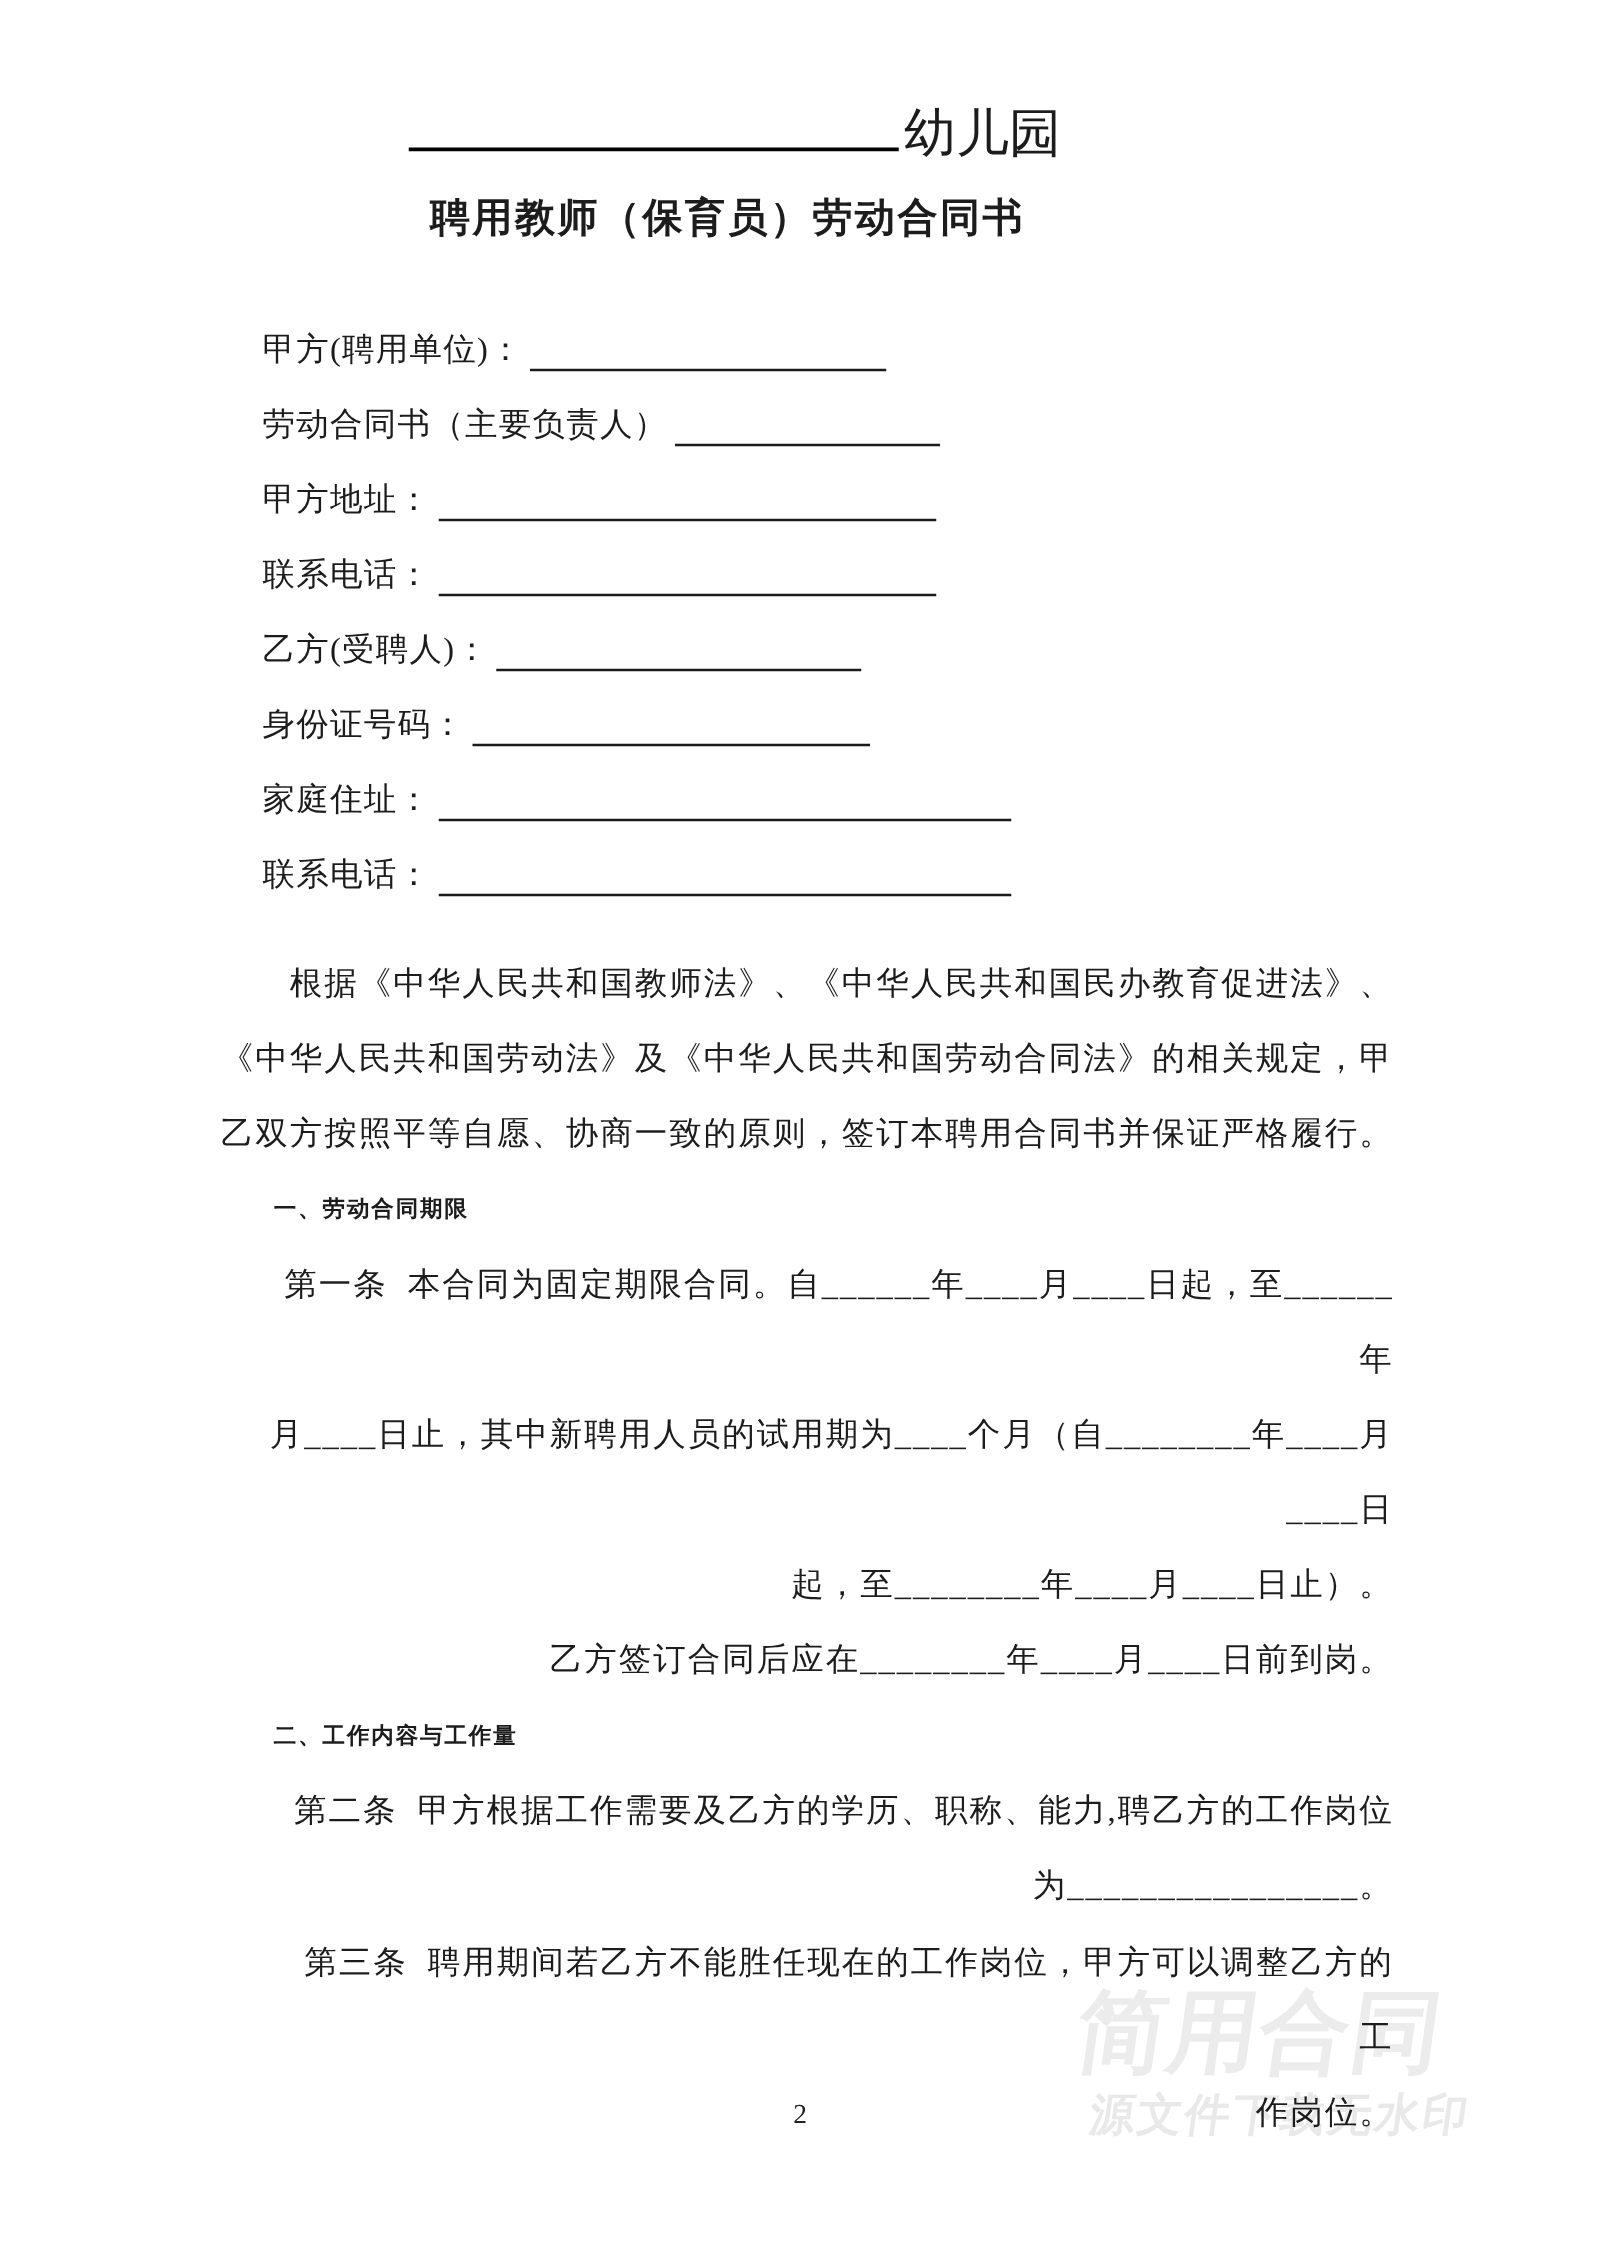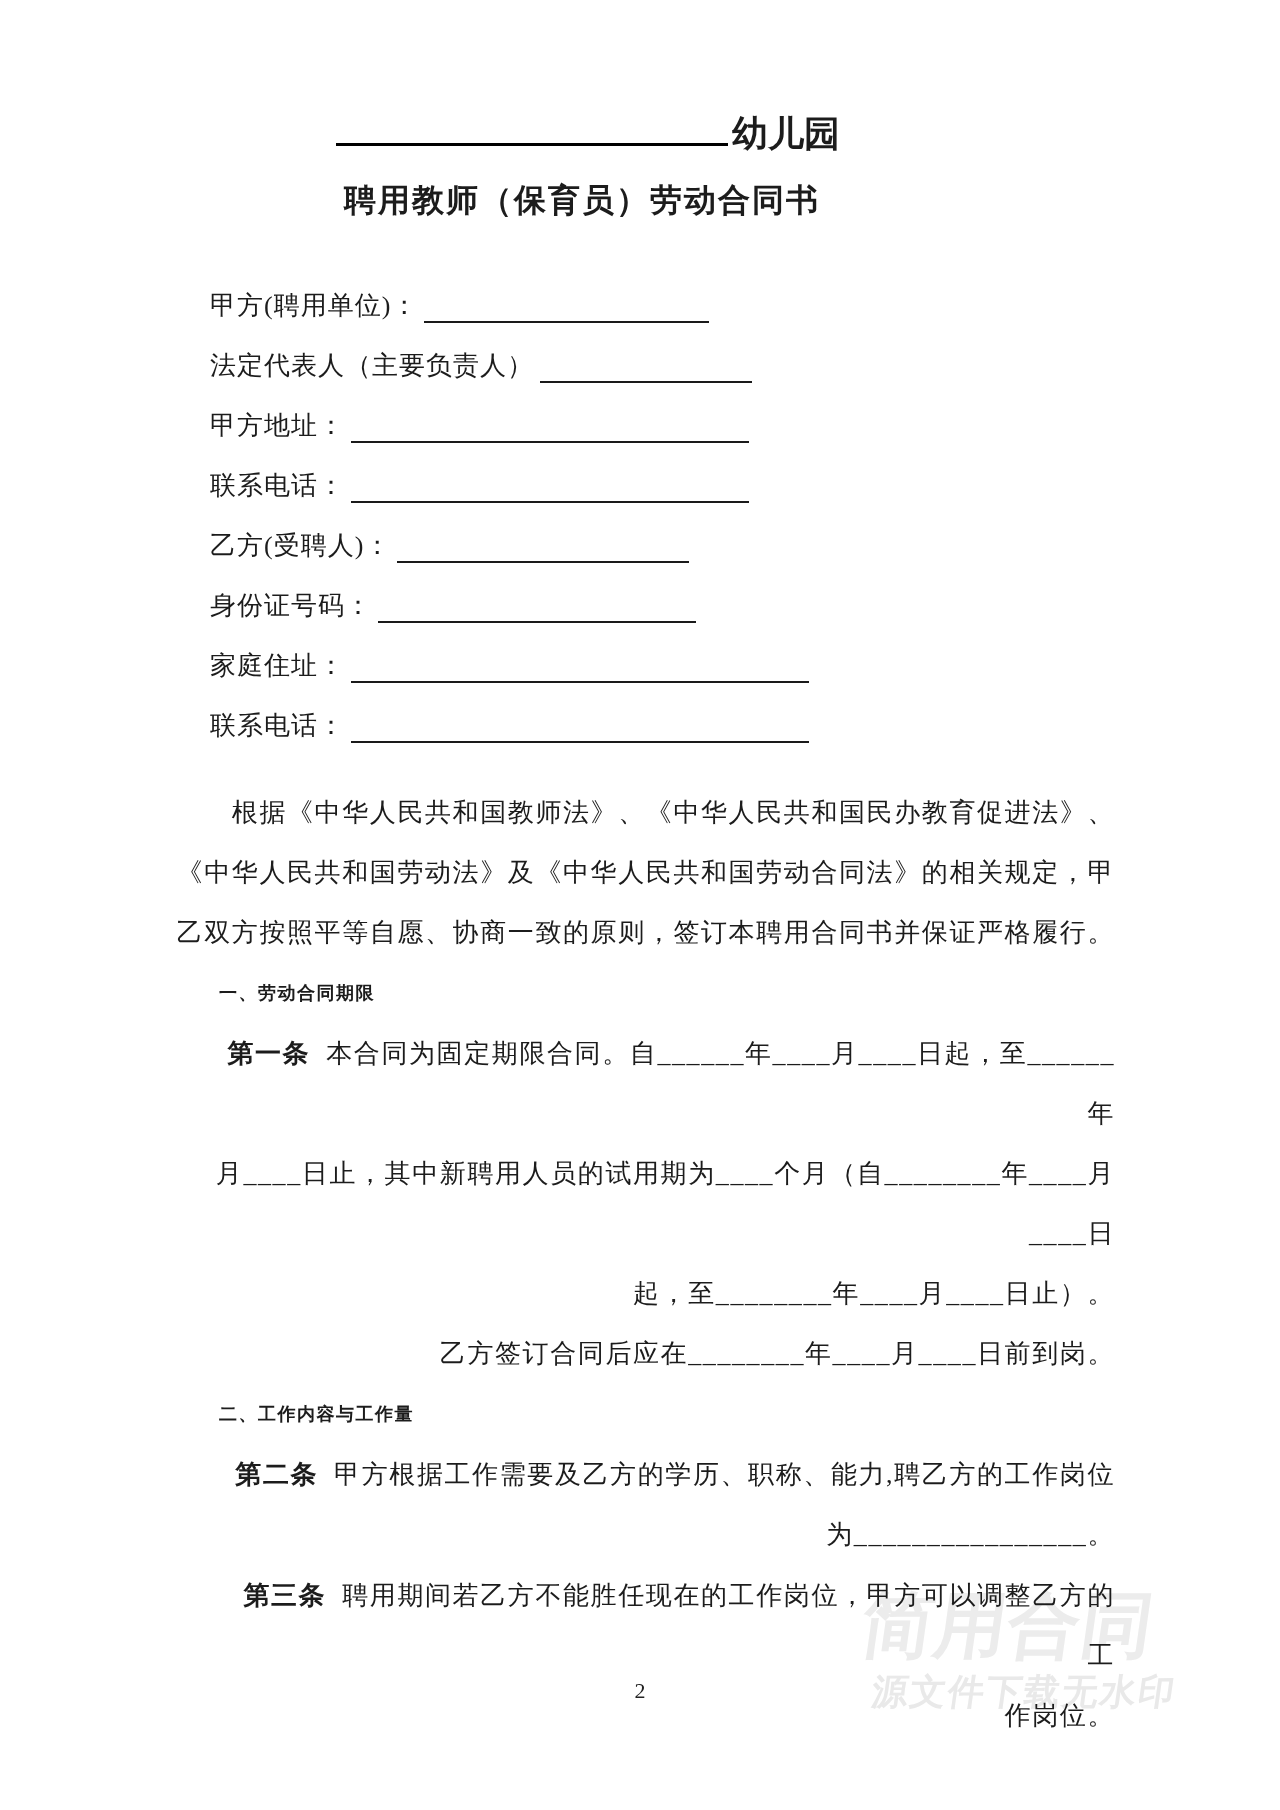"幼儿园" .title1 { font-size: 36px -> 42px; font-weight: bold -> normal; margin-top: 106px -> 80px }
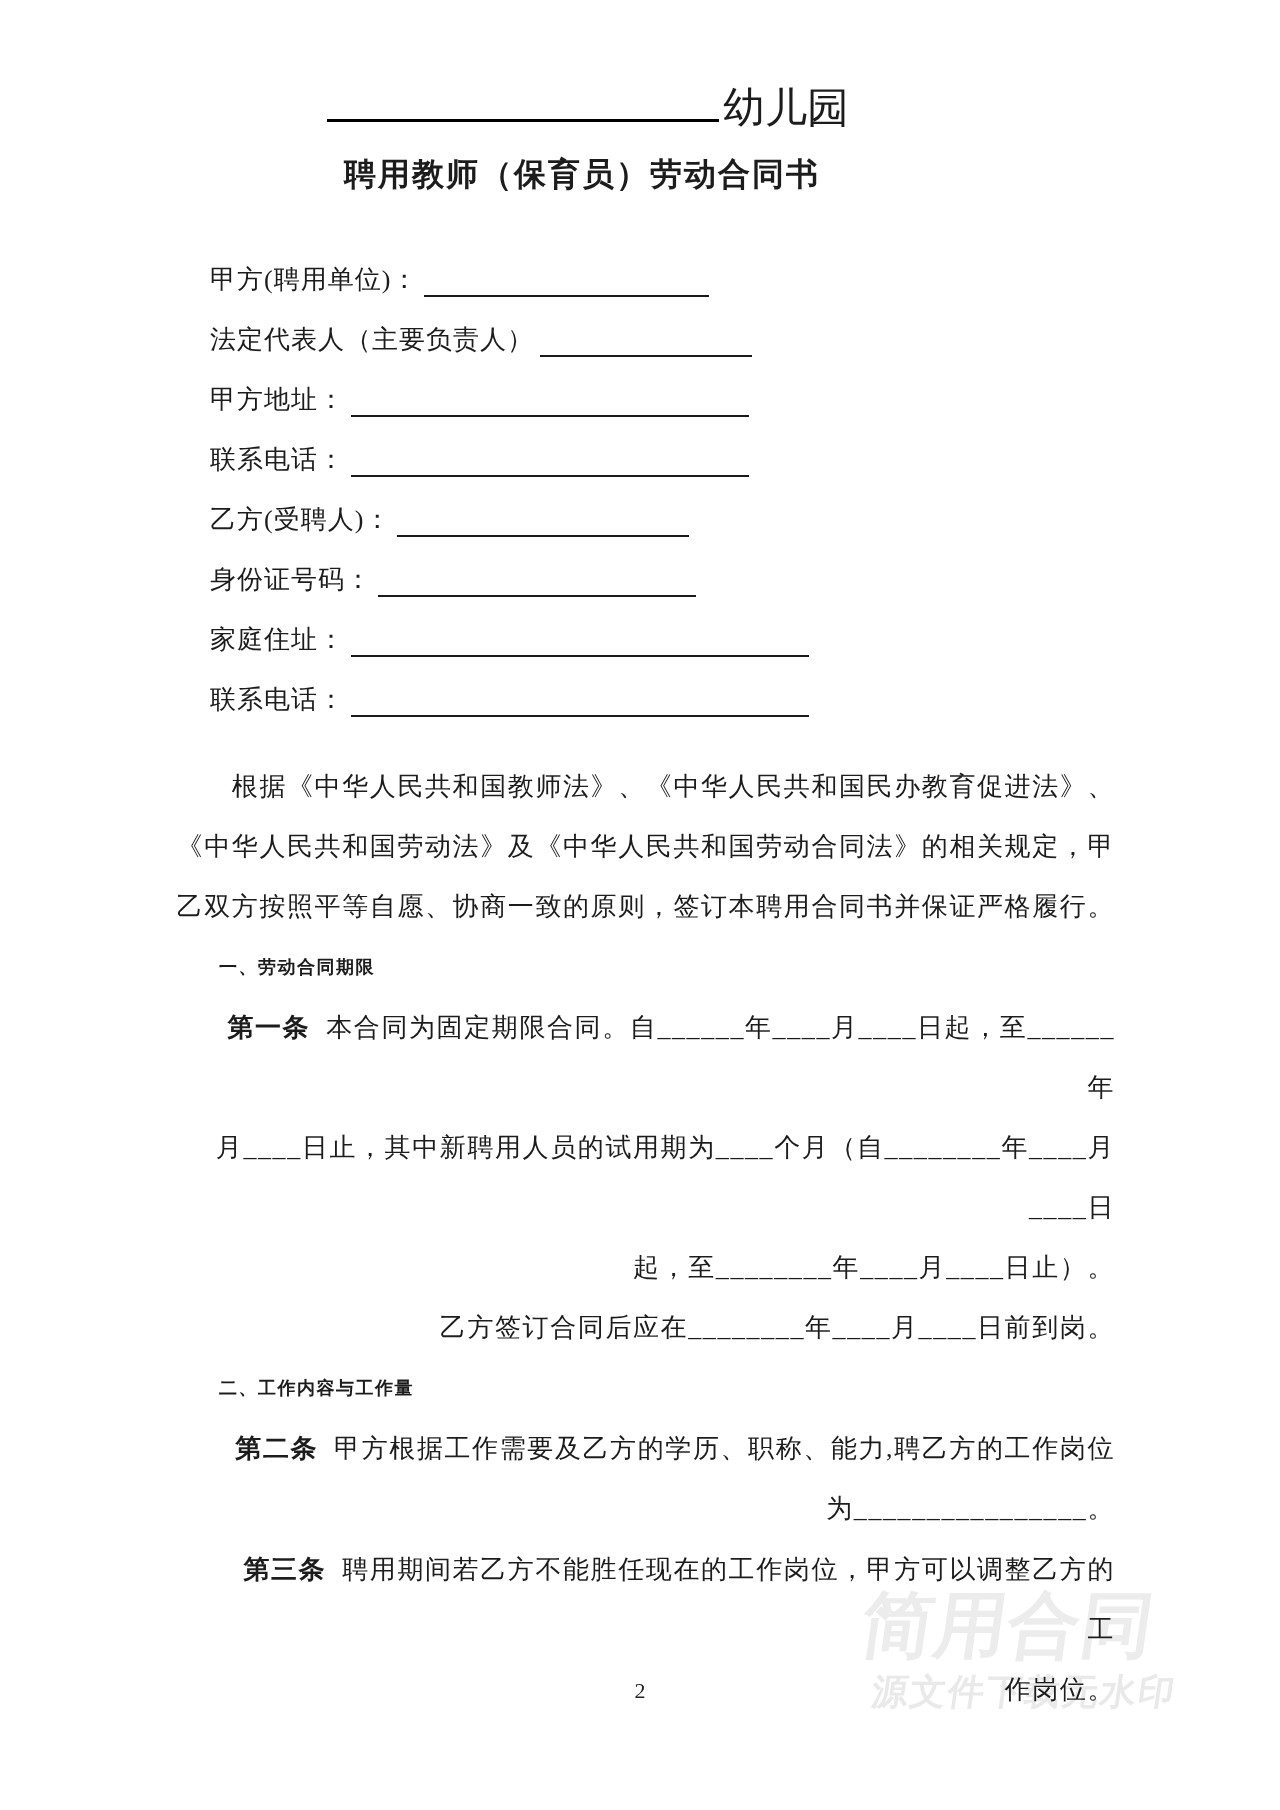"法定代表人（主要负责人）" span { text: 法定代表人 -> 劳动合同书 }
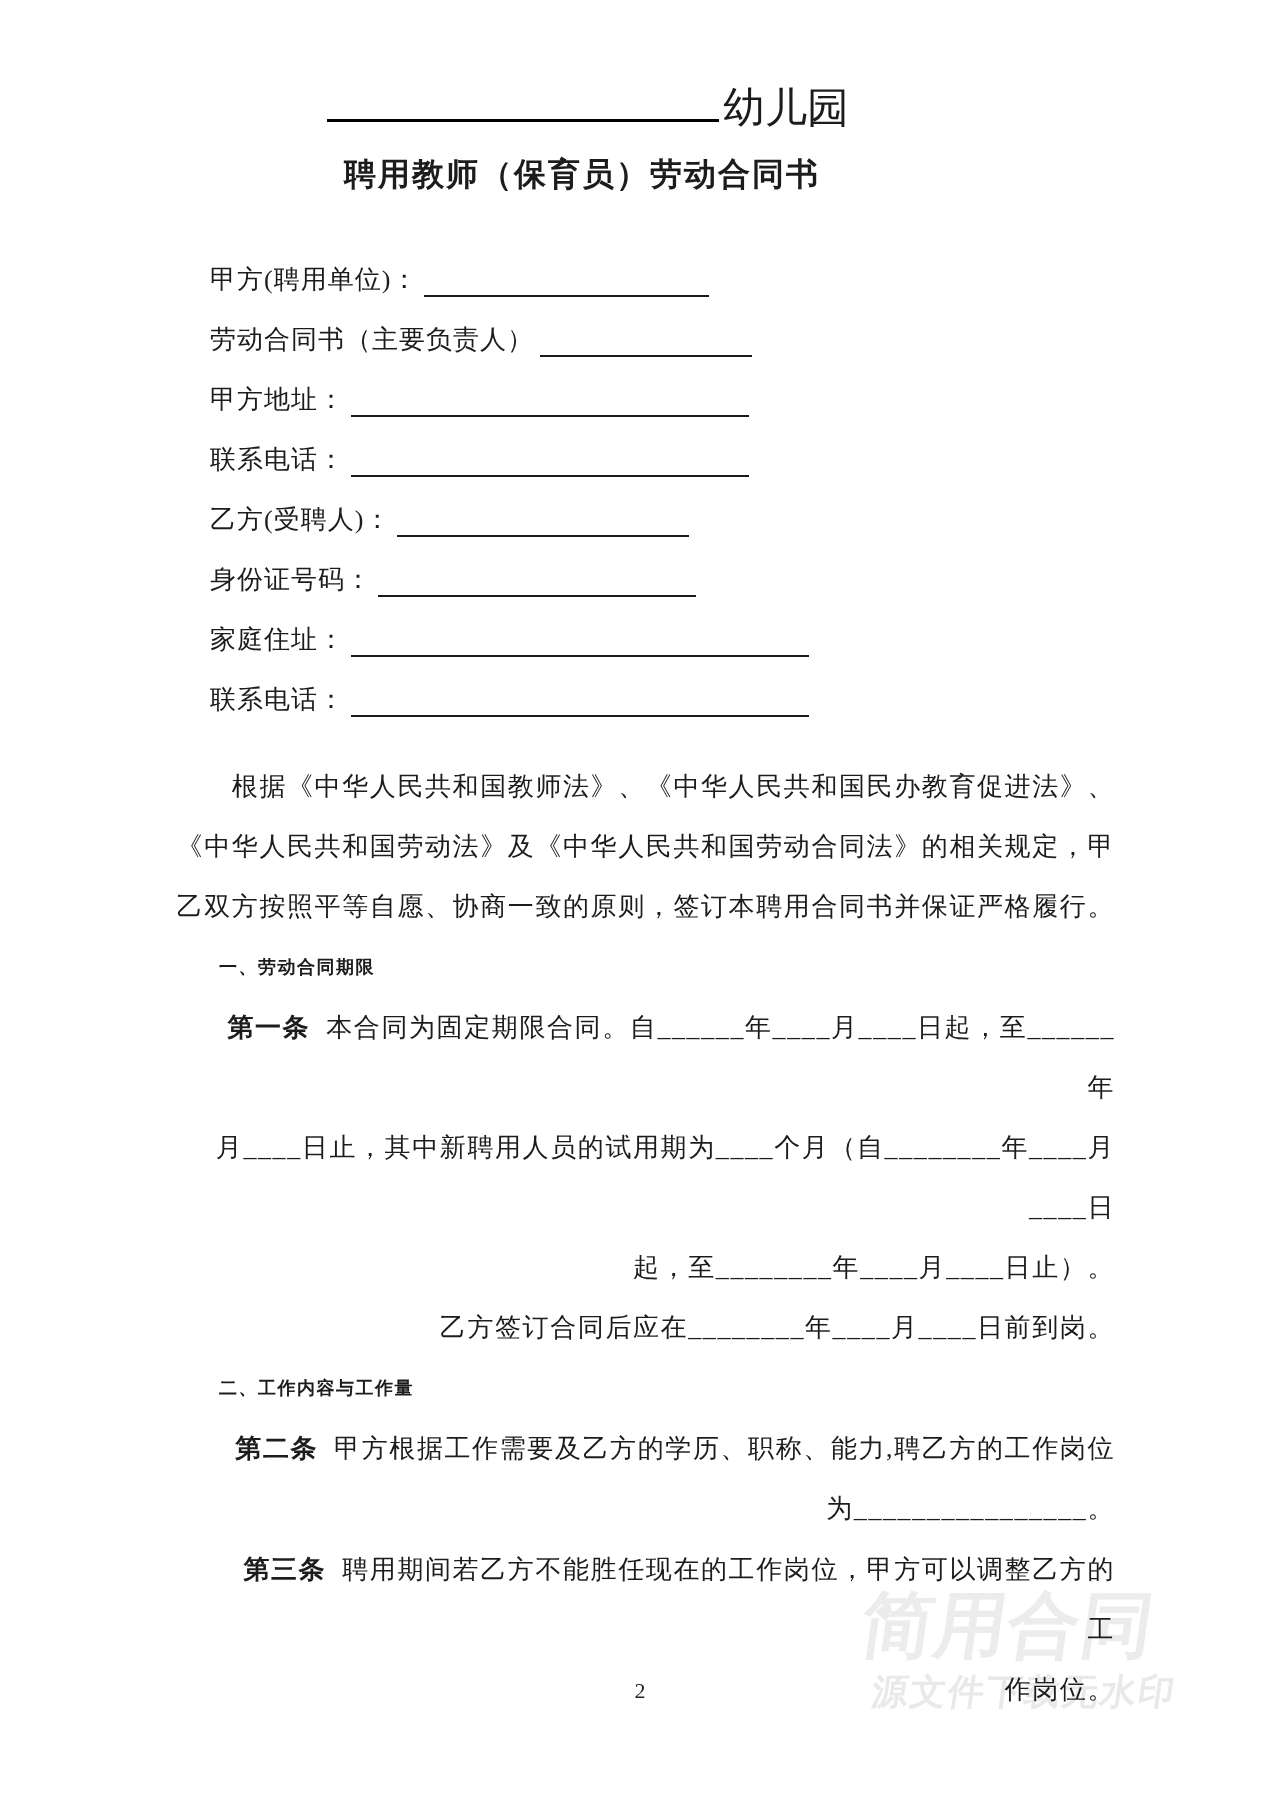"第一条" .clause-term { font-weight: bold -> normal }
